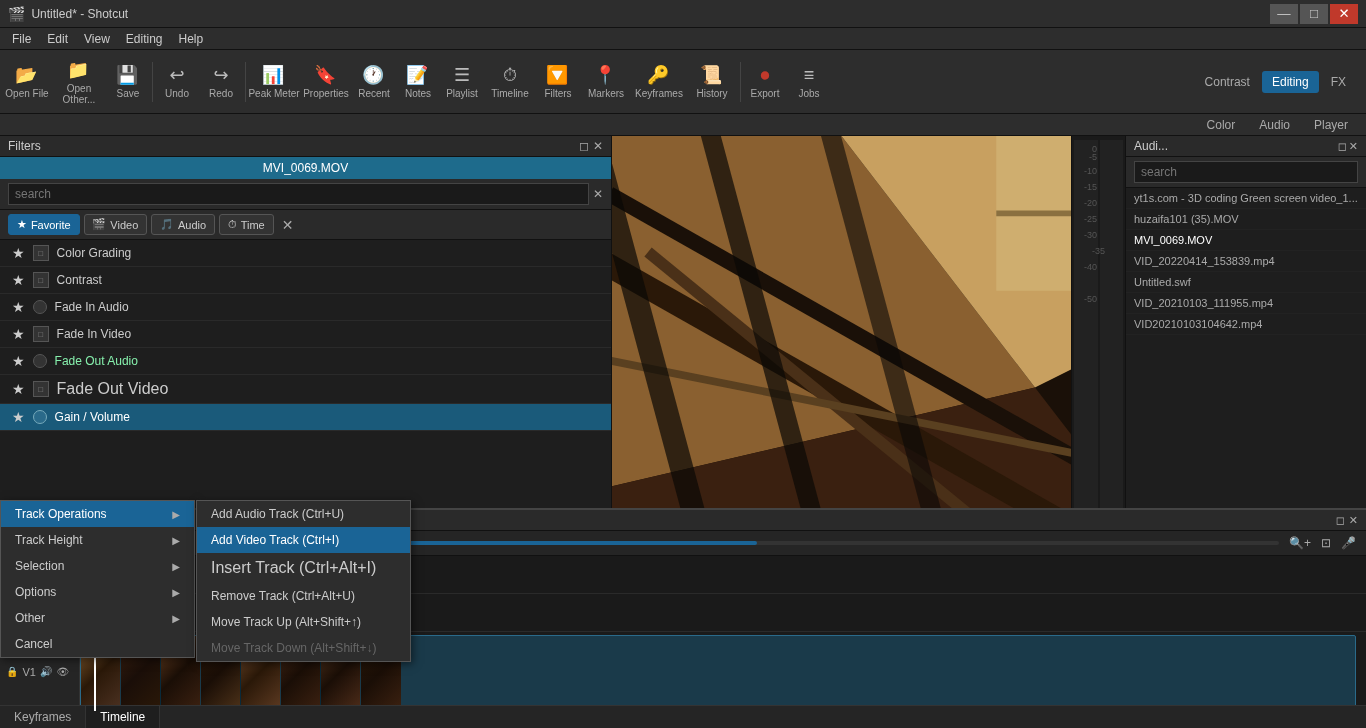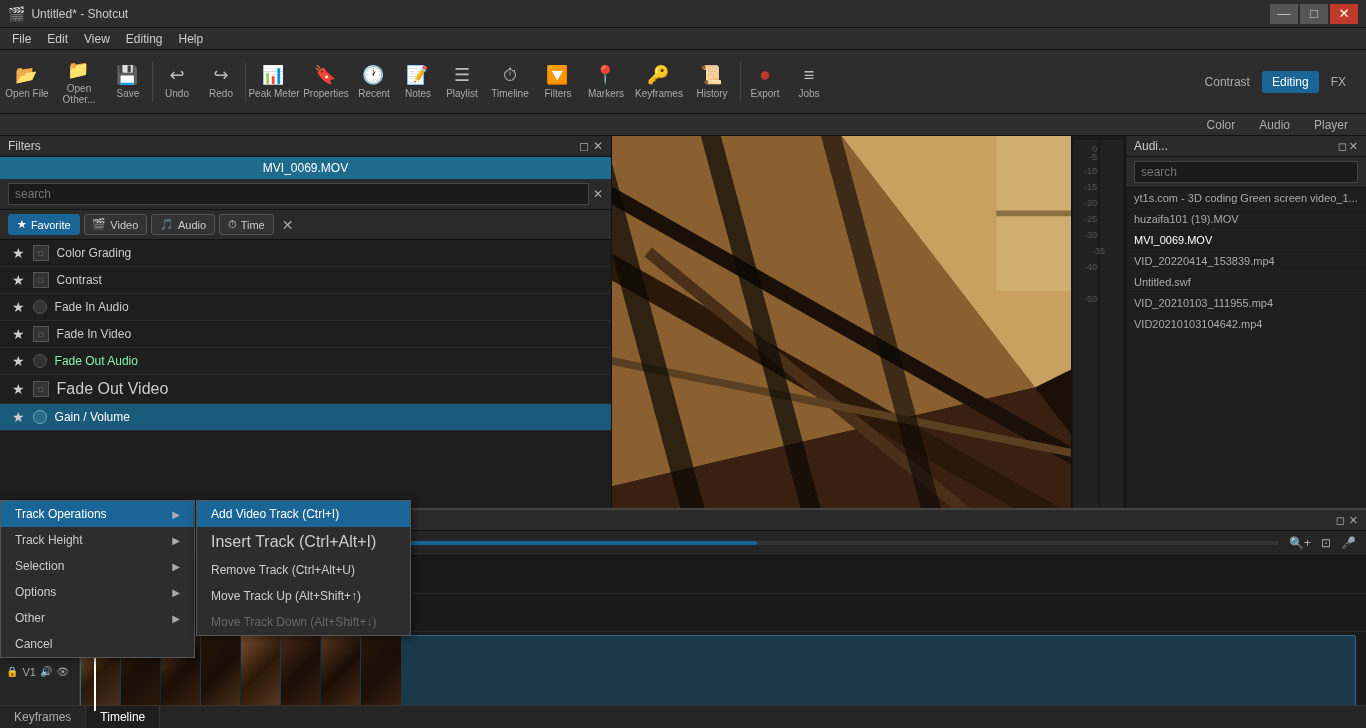"huzaifa101 (19).MOV" div { text: 19 -> 35 }
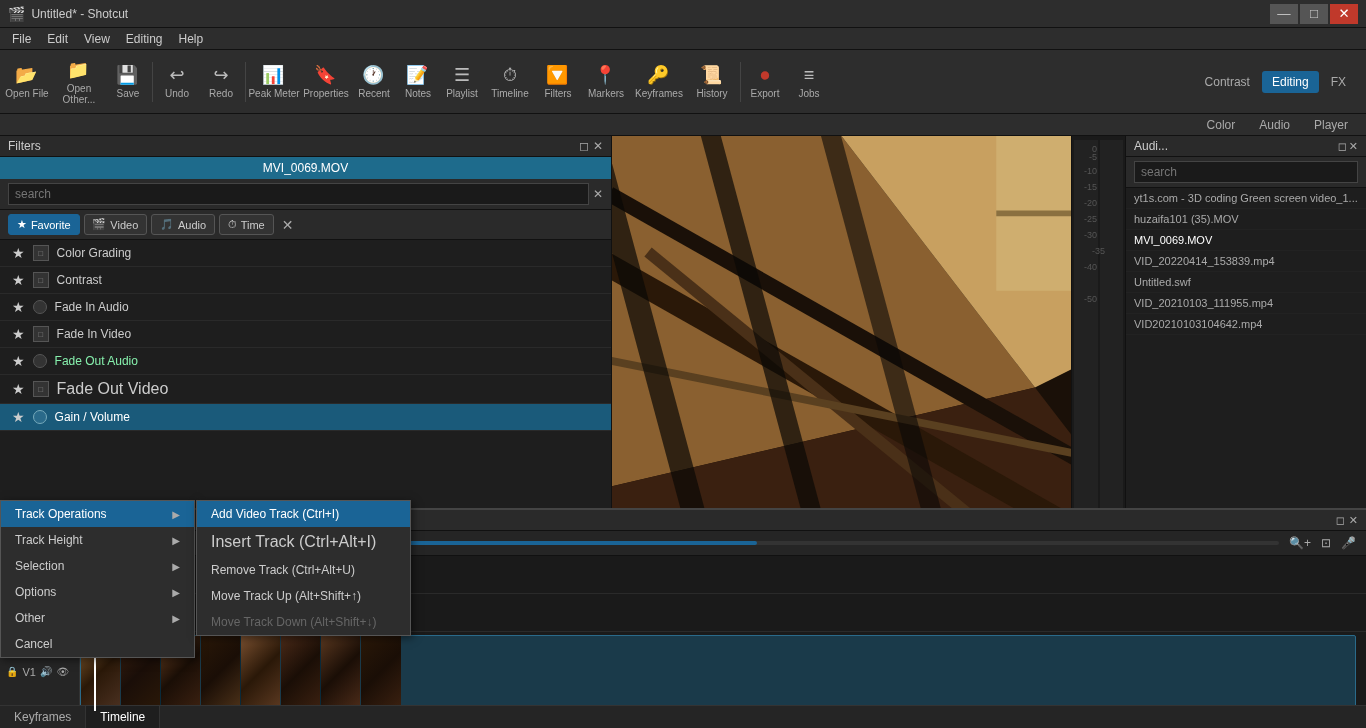"Add Audio Track (Ctrl+U)" div { html: none -> <div> <span>Add Audio Track (Ctrl+U)</span> </div> }
